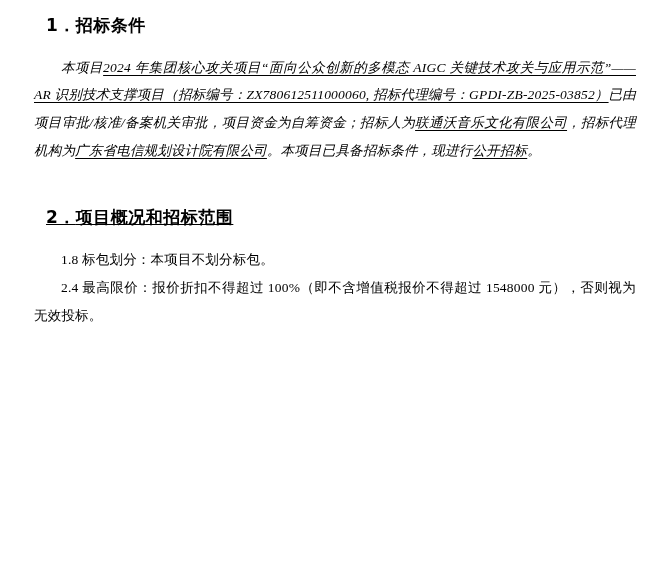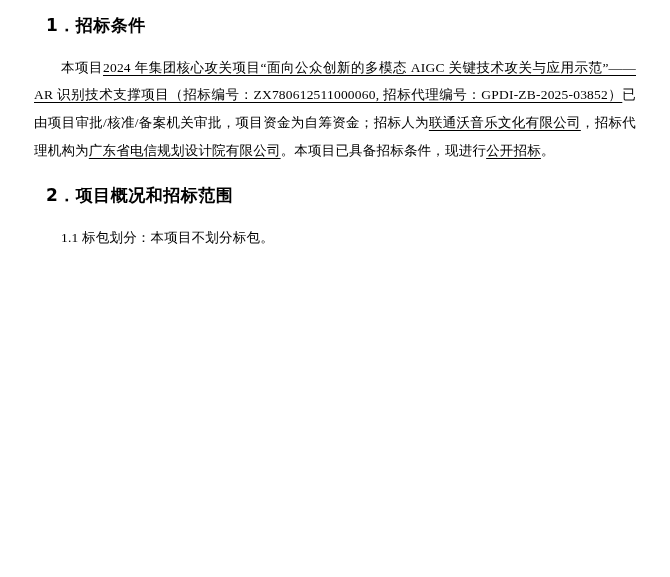"本项目2024 年集团核心攻关项目“面向公众创新的多模态 AIGC" .block-1 { font-style: none -> italic }
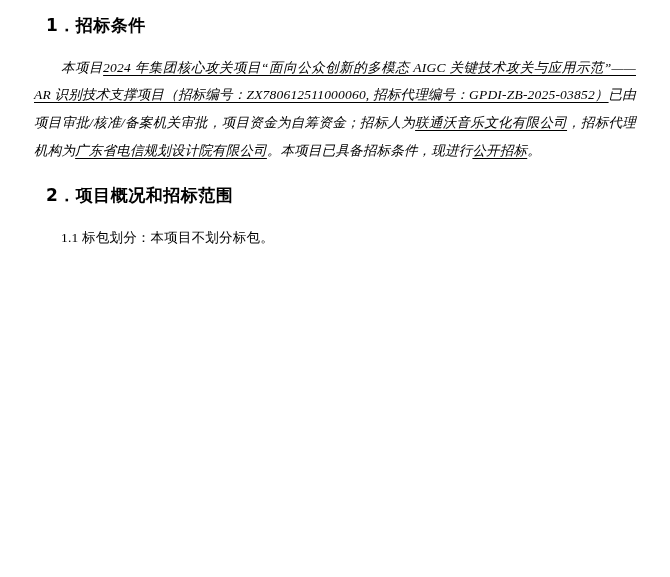"2．项目概况和招标范围" .heading-block.second { margin-top: 20px -> 42px; text-decoration: none -> underline }
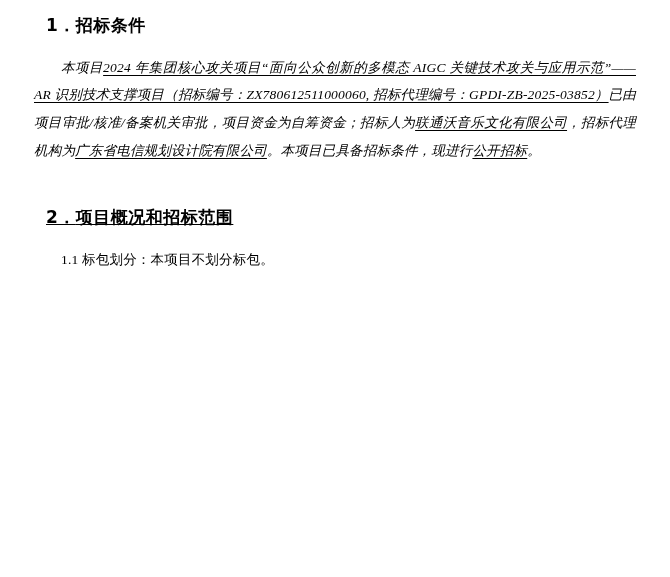"1.1 标包划分：本项目不划分标包。" span { text: 1.1 -> 1.8 }
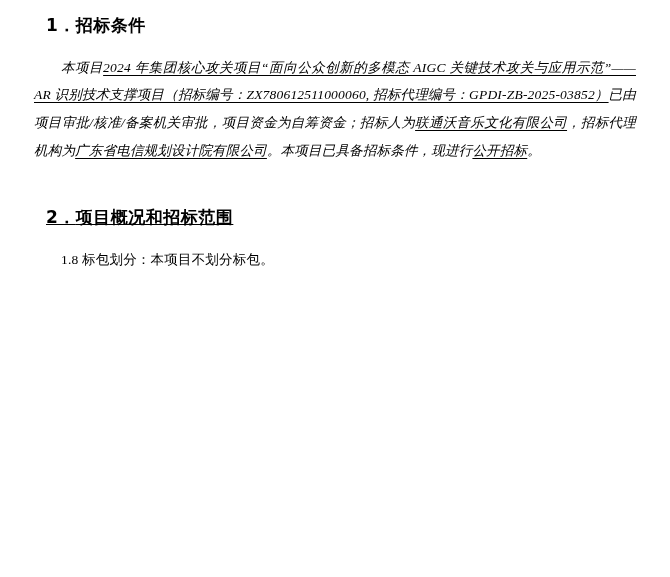"2.4 最高限价：报价折扣不得超过 100%（即不含增值税报价不得超过" p.sub-para { html: none -> <p><span>2.4 最高限价：报价折扣不得超过 100%（即不含增值税报价不得超过 1548000 元），否则视为无效投标。</span></p> }
